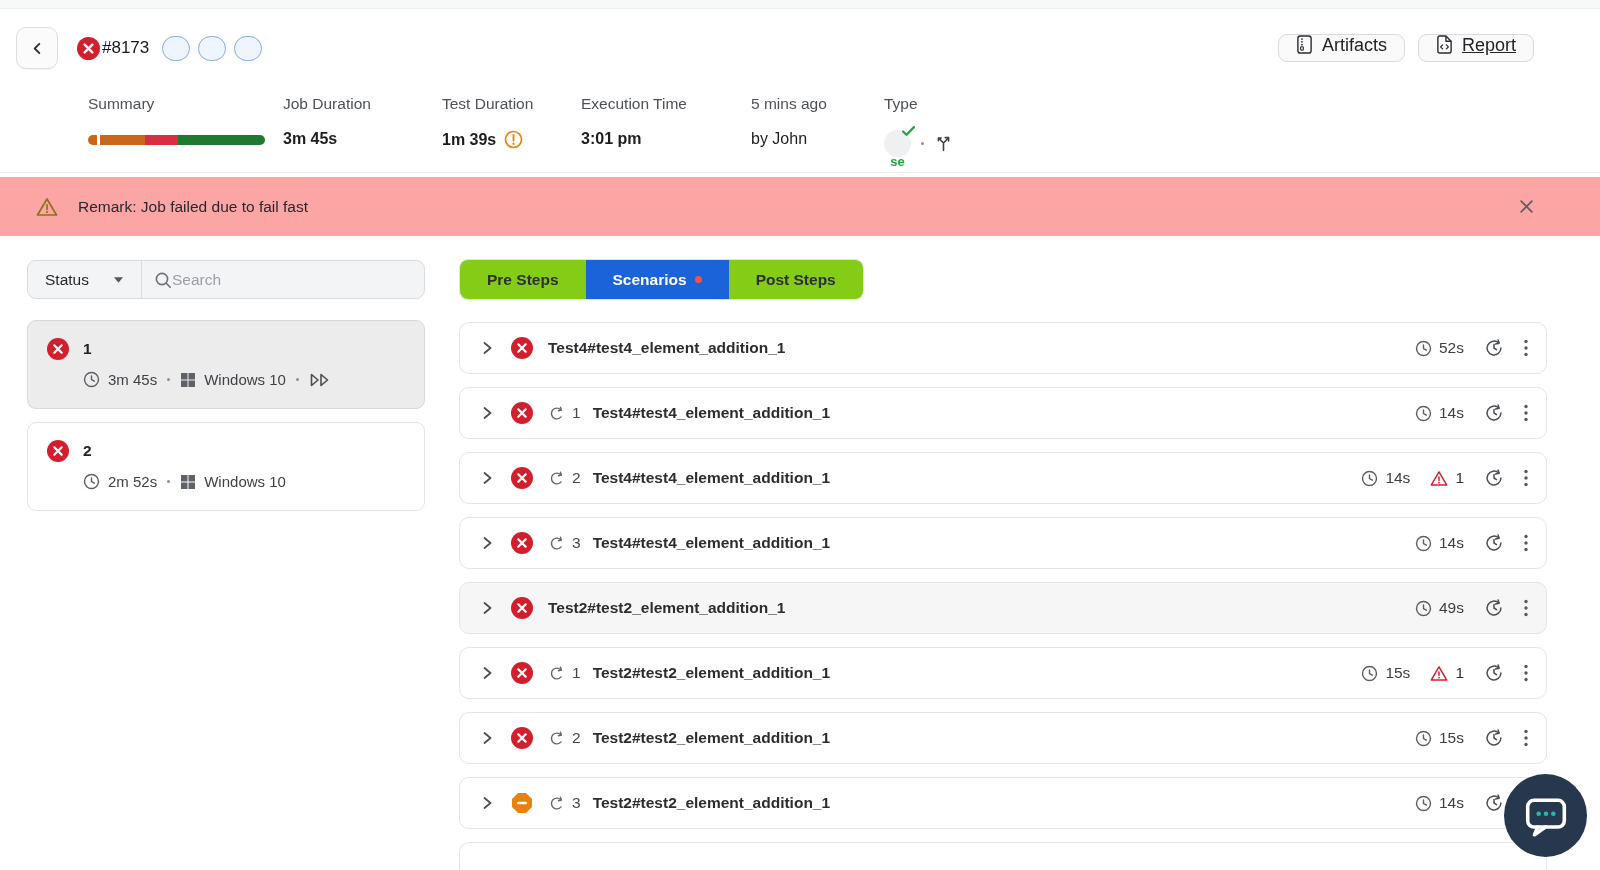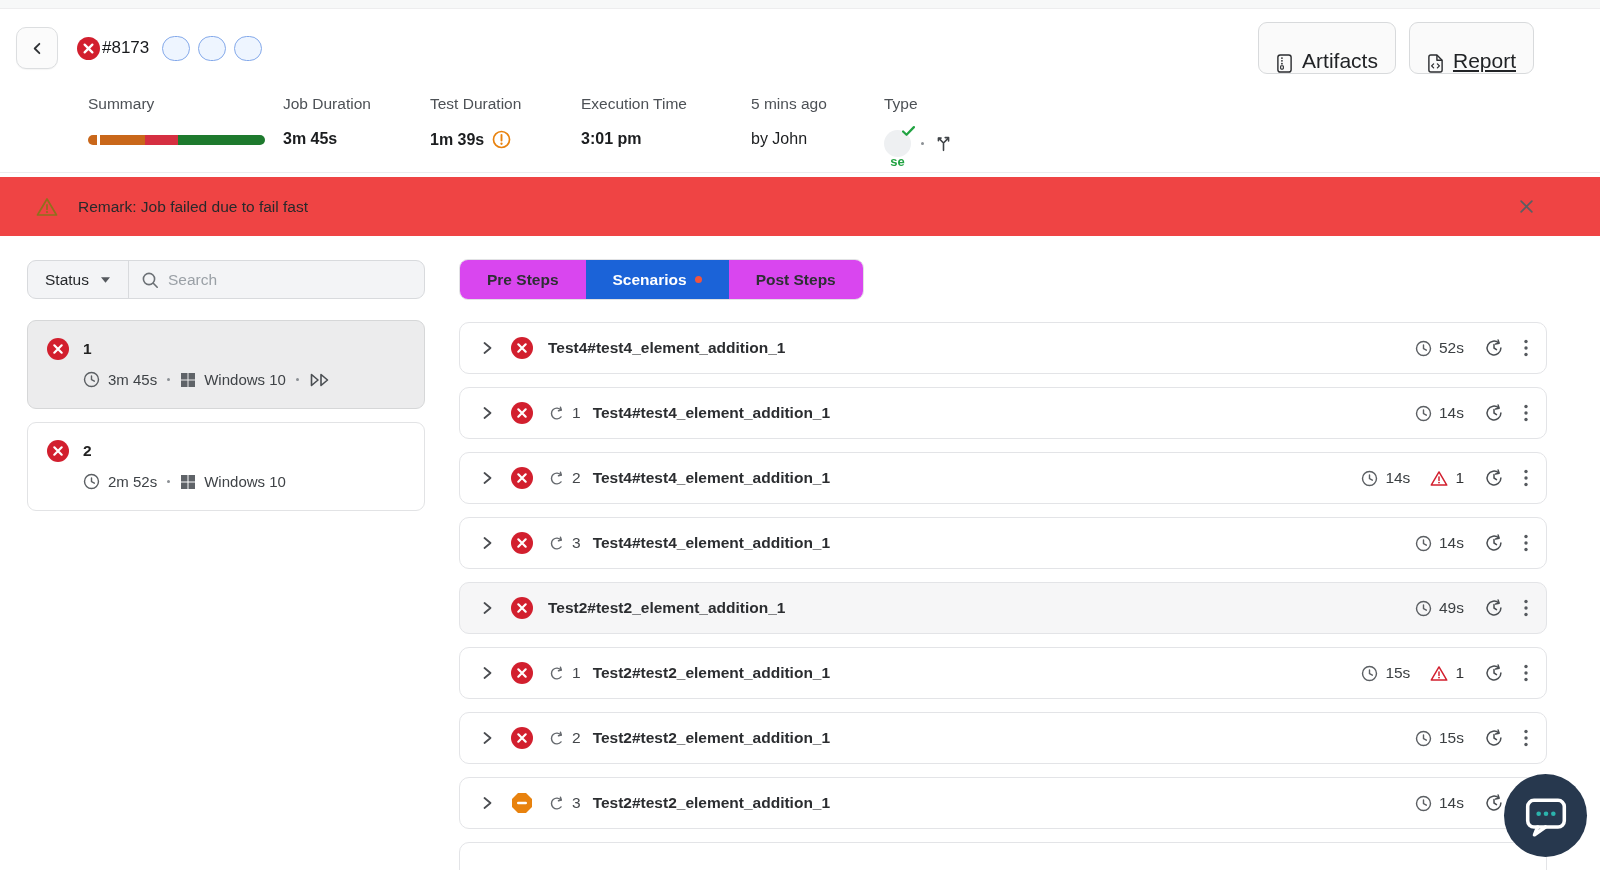"Artifacts" .hdr-btn { align-items: flex-end -> flex-start; font-size: 21px -> 18px; height: 52px -> 28px }
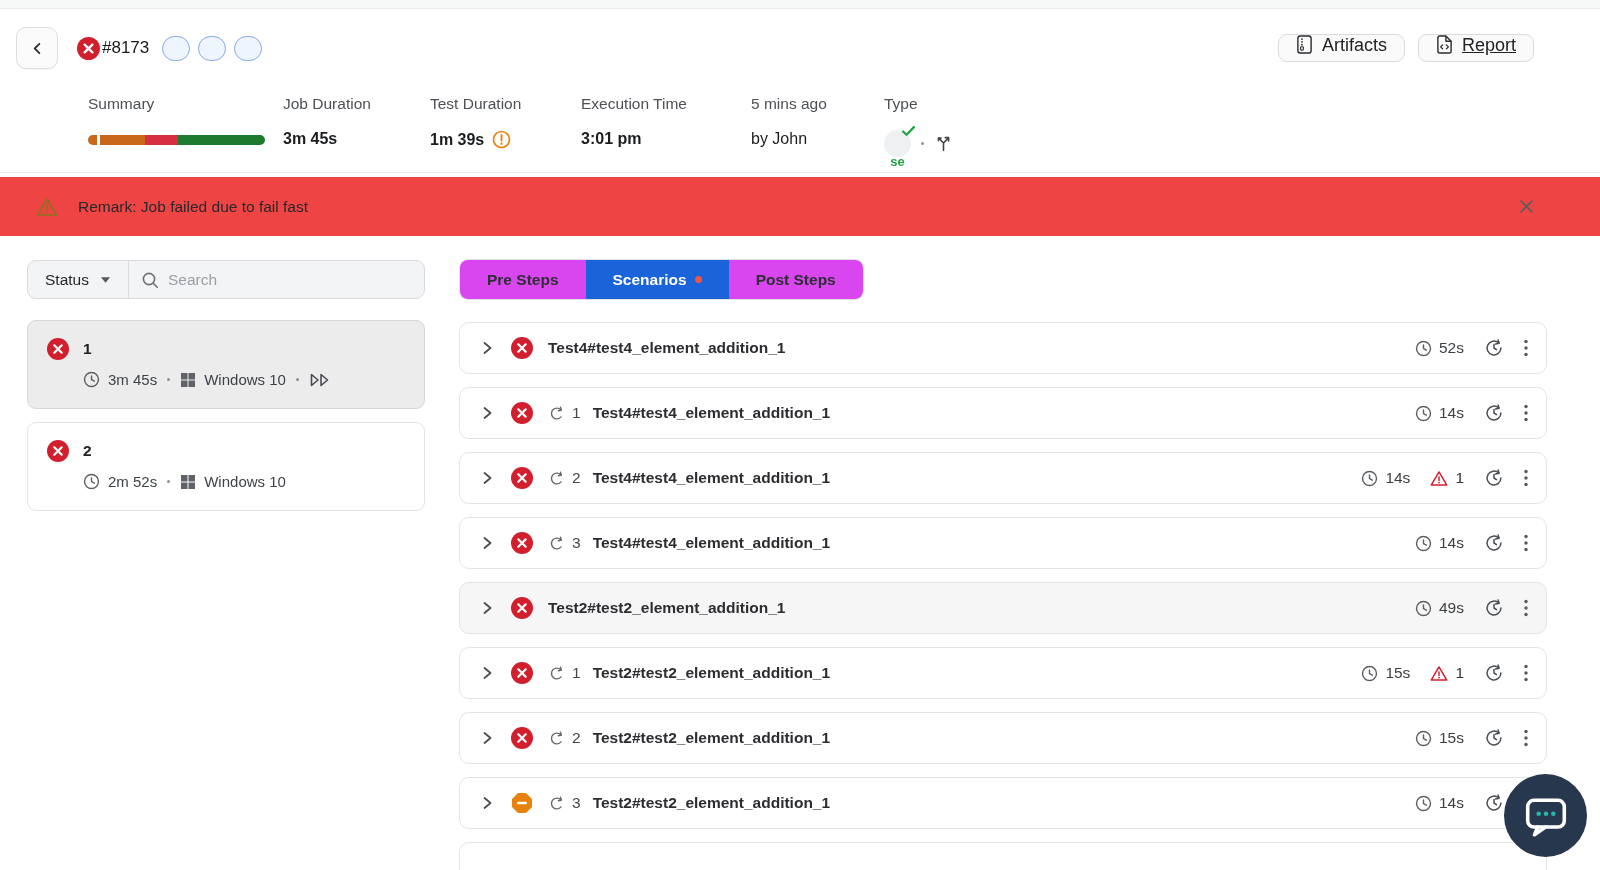"Test Duration" .col-testdur { left: 430px -> 442px }
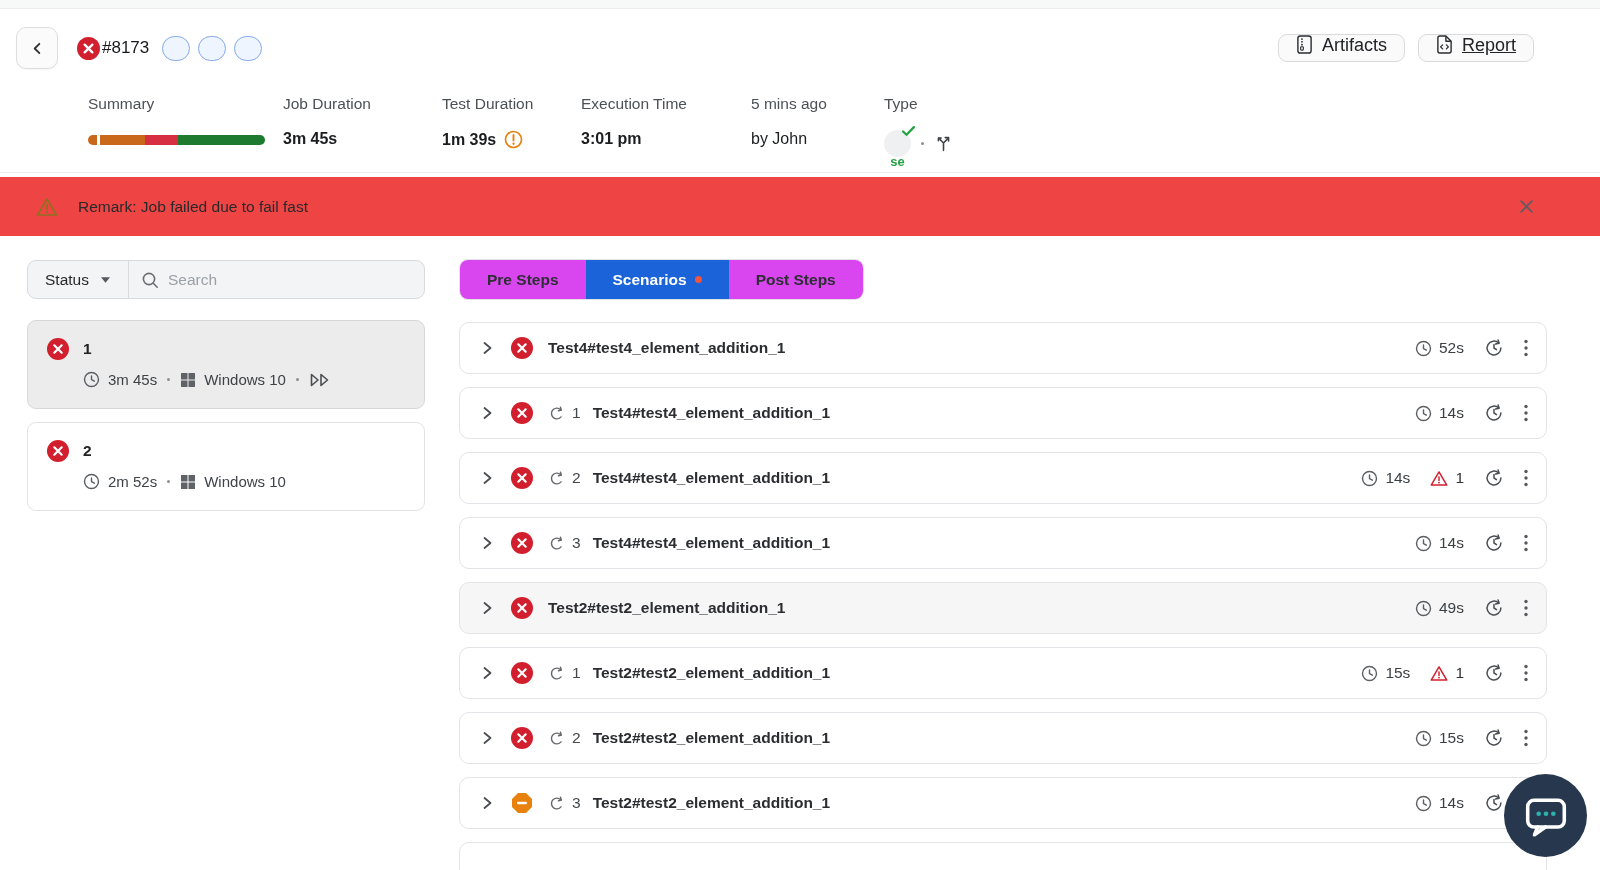"Remark: Job failed due to" .banner { background: #ef4444 -> #fca5a5 }
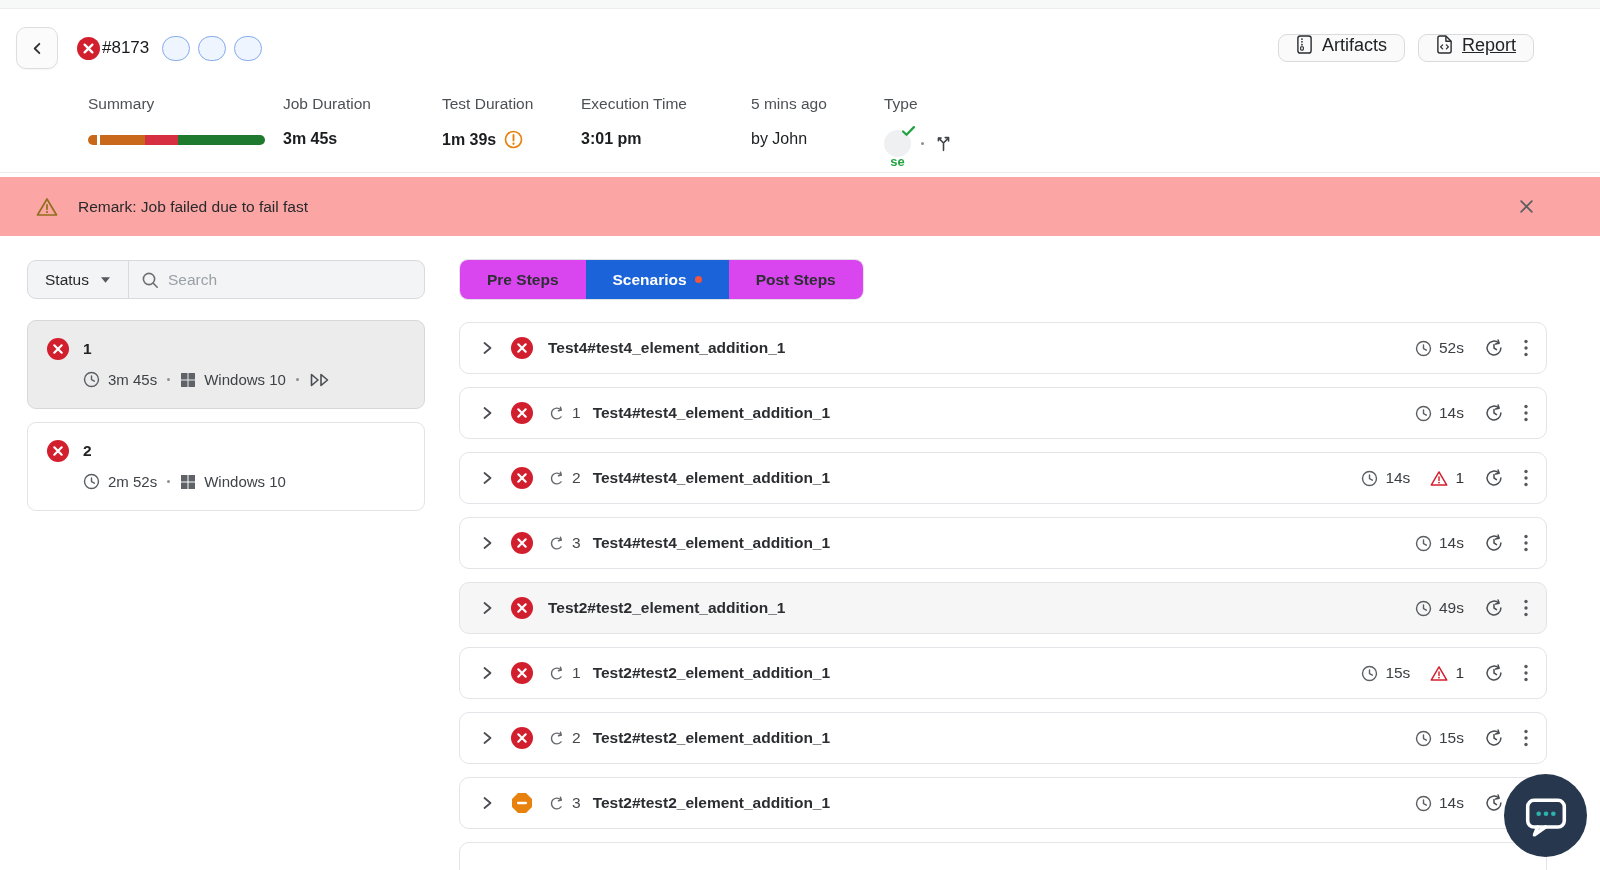"Status" .status-select { gap: 12px -> 25px }
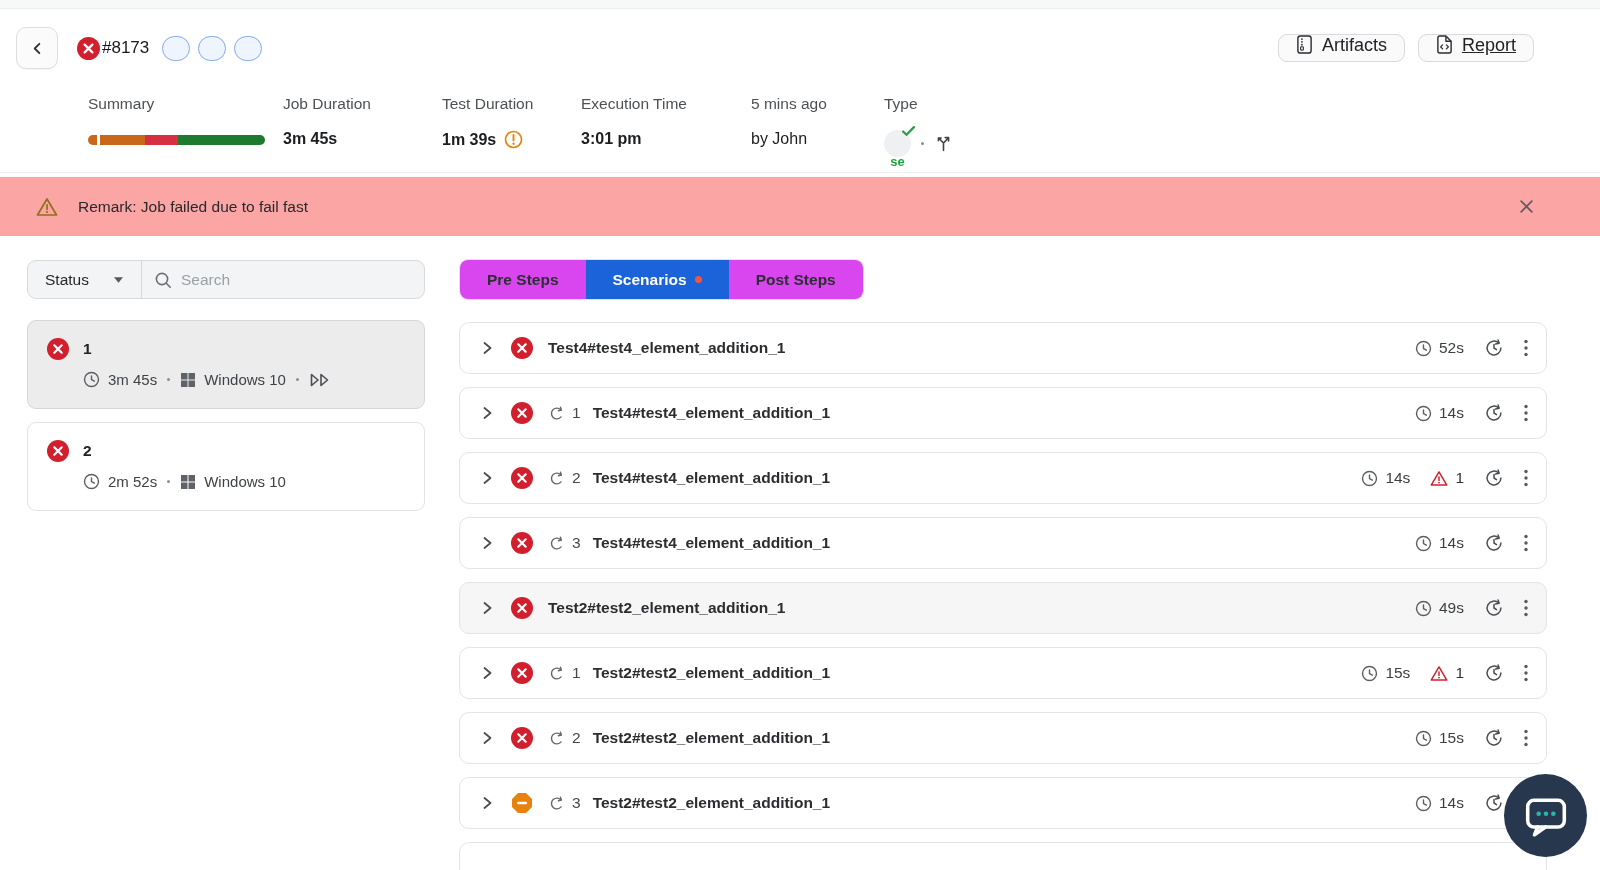"Search" .searchbox { gap: 9px -> none }
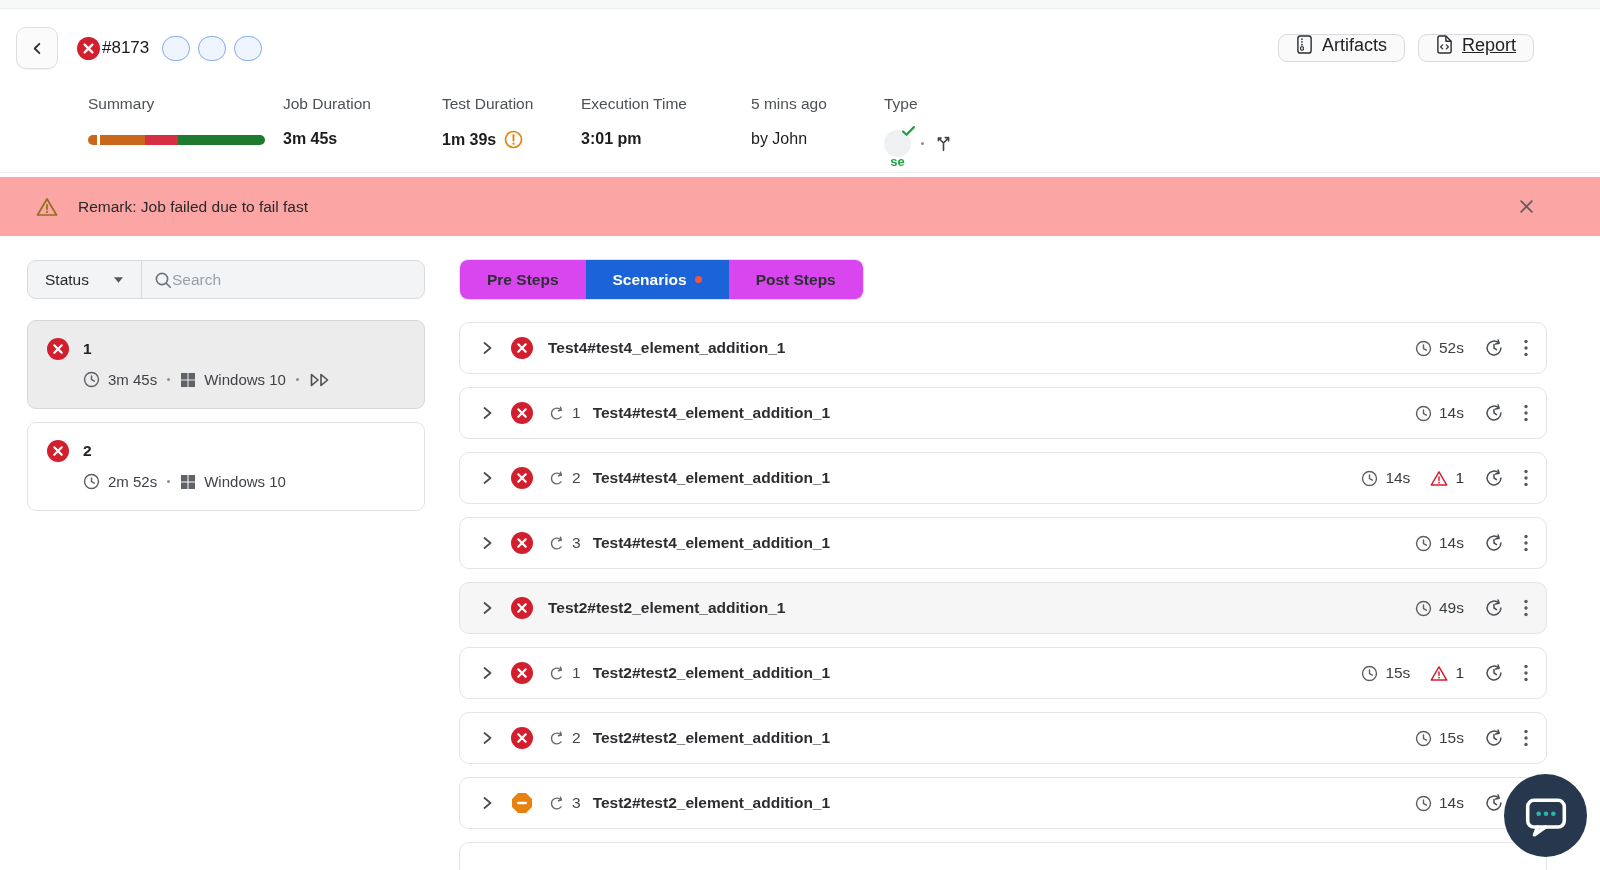"Pre Steps" .tab { background: #d946ef -> #84cc16 }
